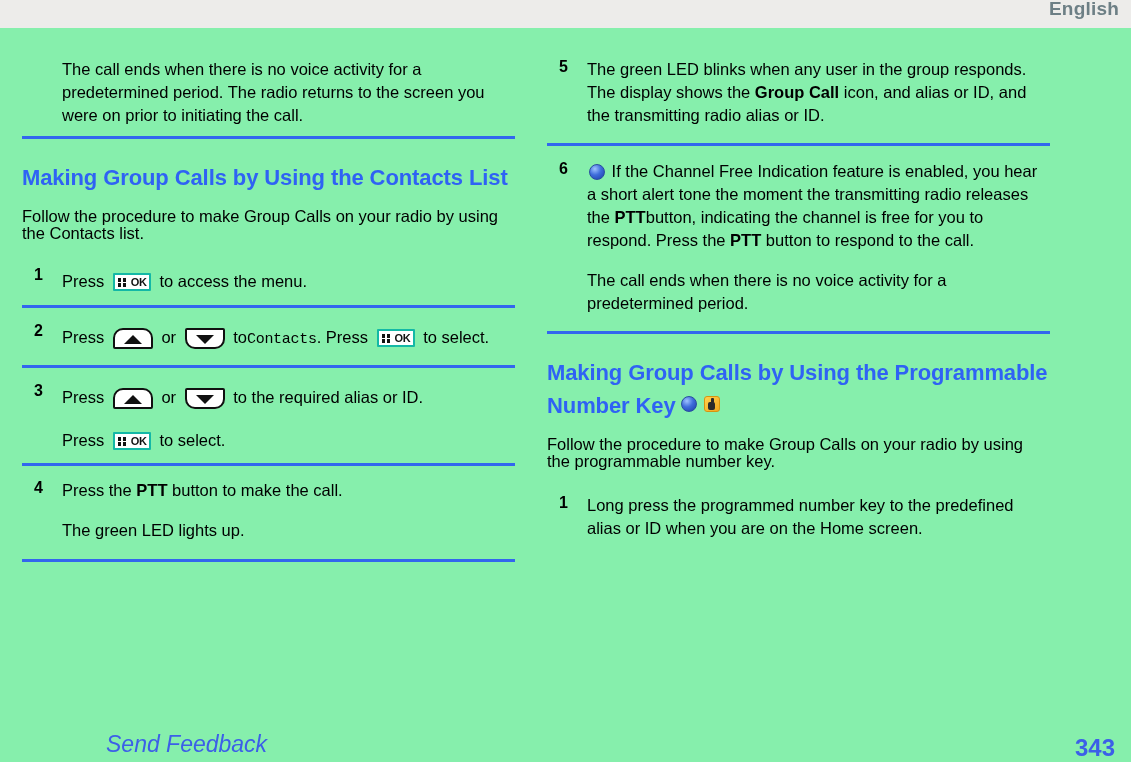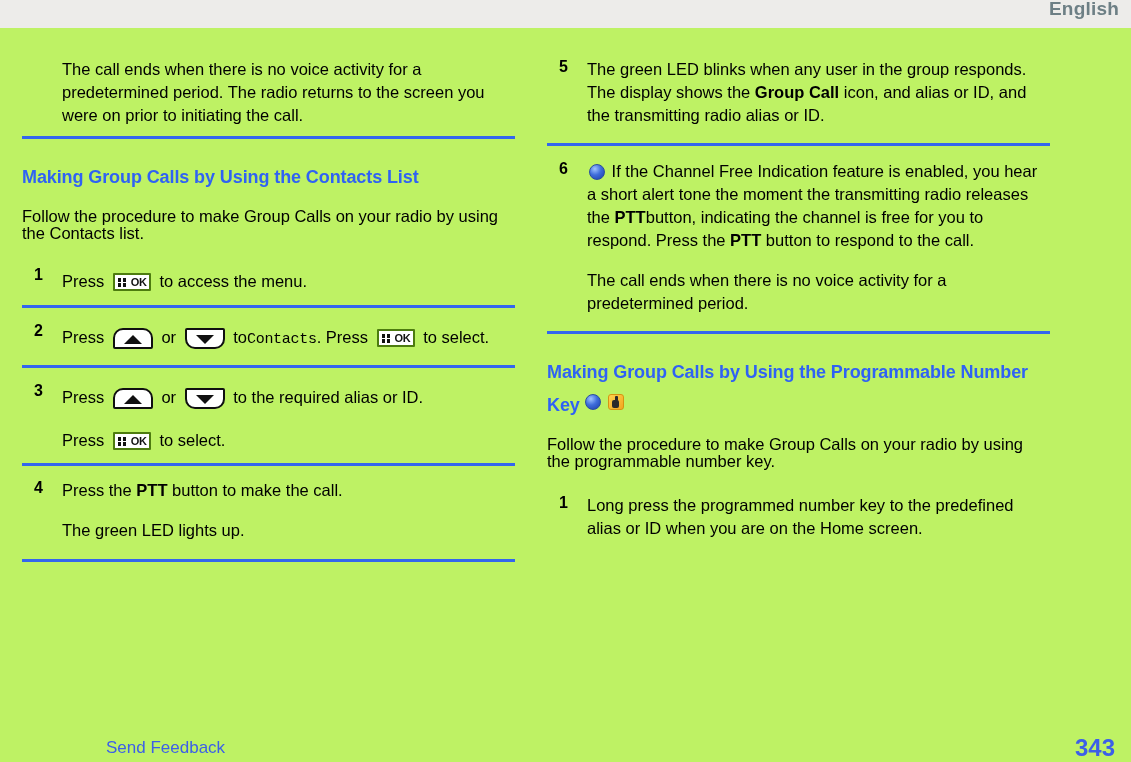"English" .page { background: #bef264 -> #86efac }
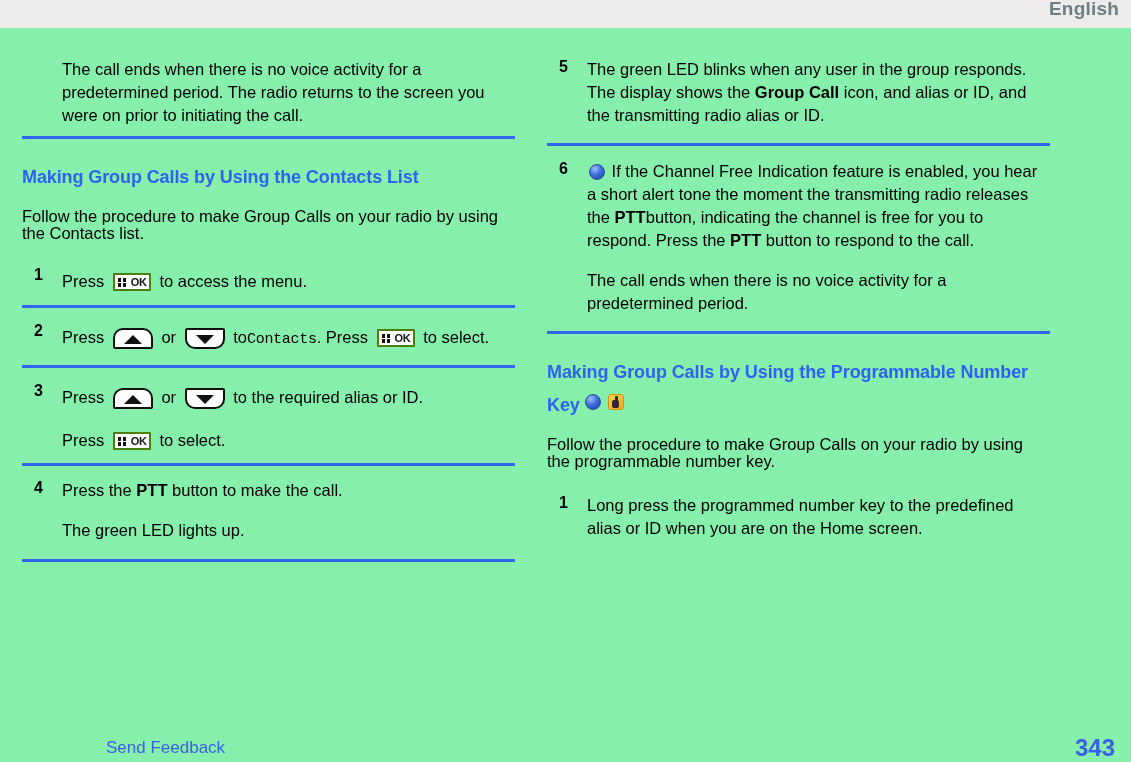"Making Group Calls by Using" h2.section-title { font-size: 18px -> 22px }
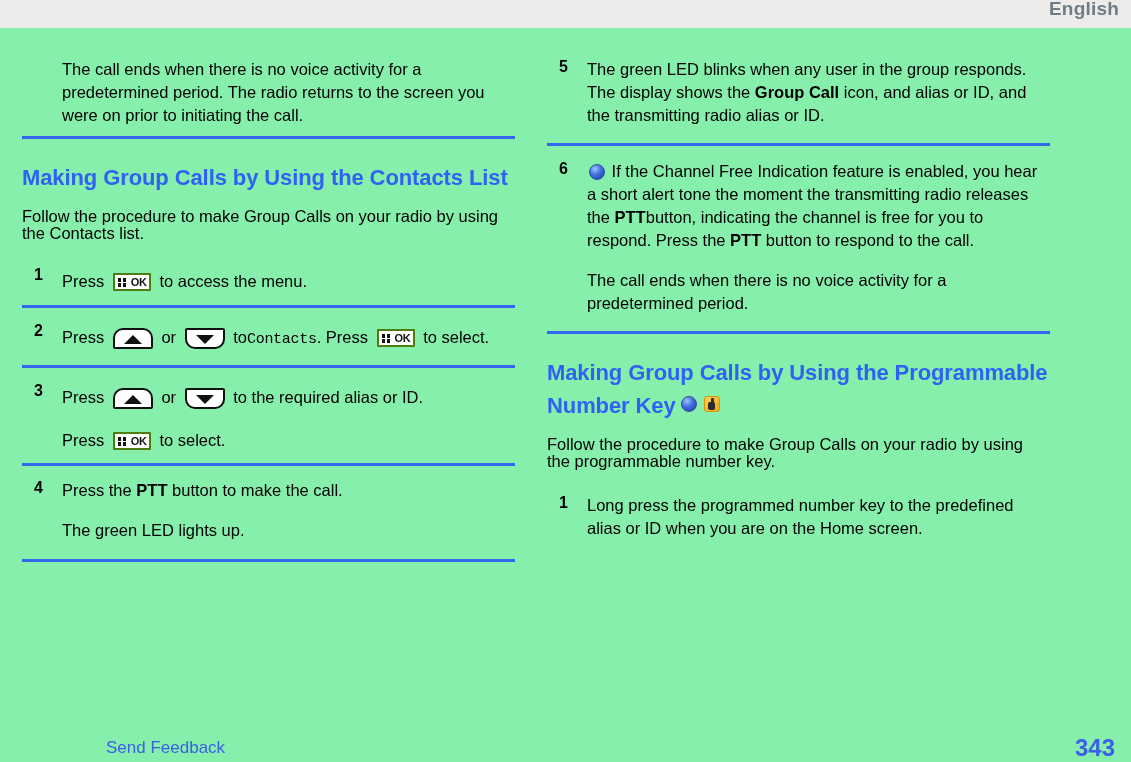"OK" .key-ok { border: 2px solid #4d7c0f -> 2px solid #14b8a6 }
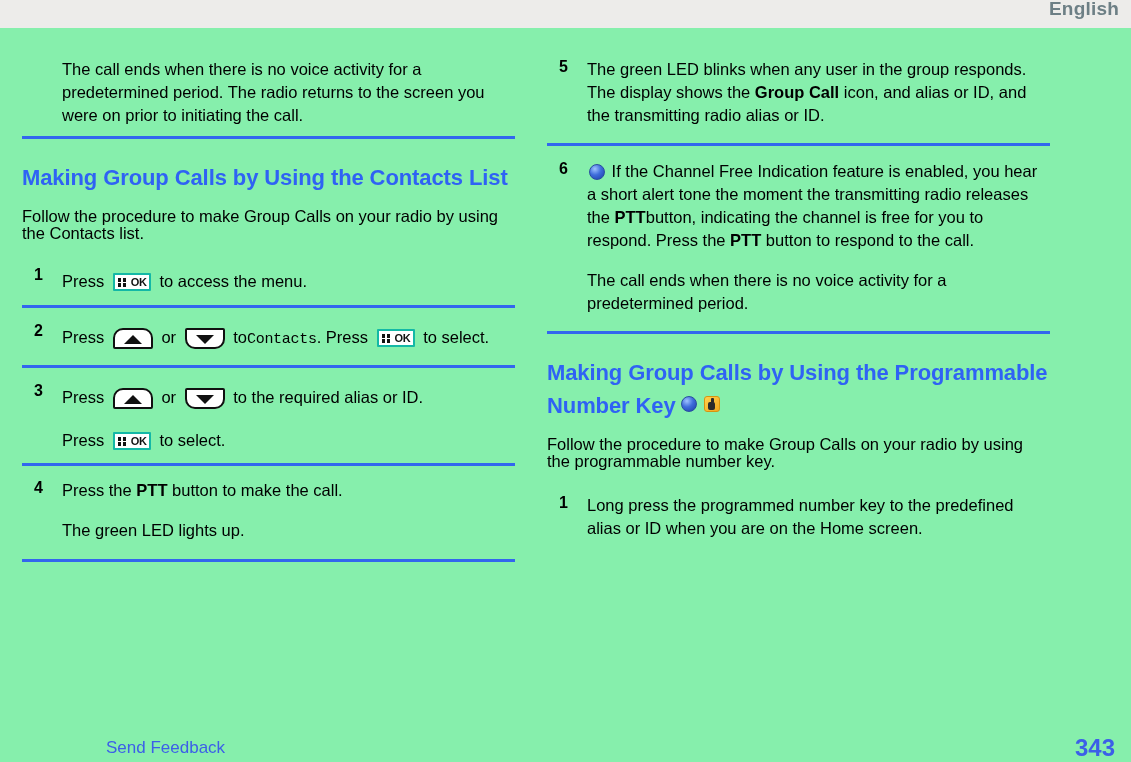"Send Feedback" .send-feedback { font-size: 17px -> 23px; font-style: none -> italic }
